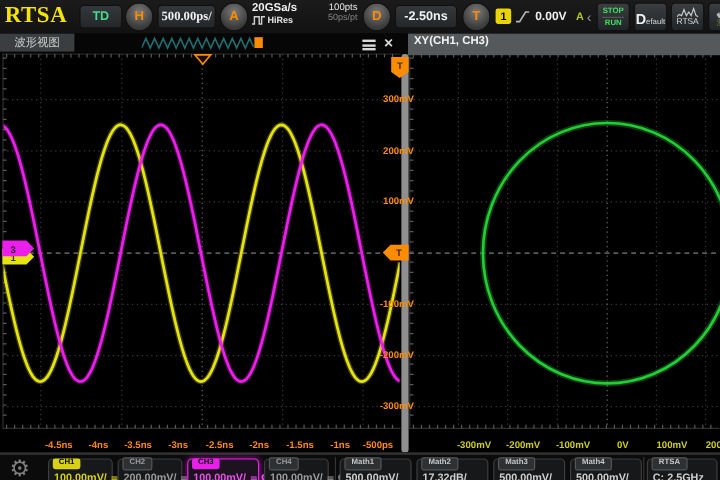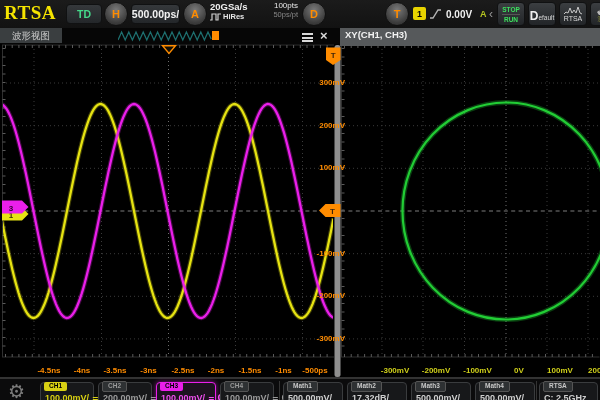"500.00ps/" div.hbox { font-family: none -> Liberation Serif, serif }
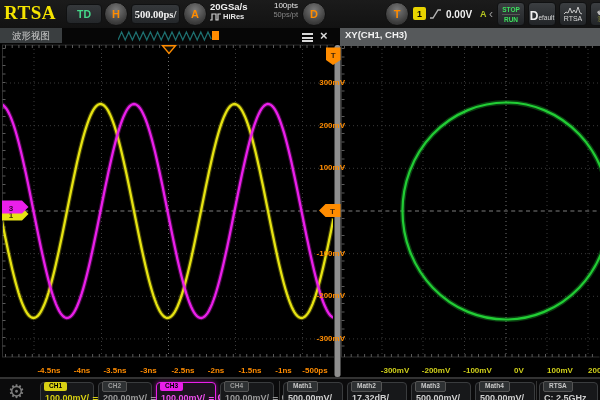"-2.50ns" div.hbox { html: none -> <div>-2.50ns</div> }
